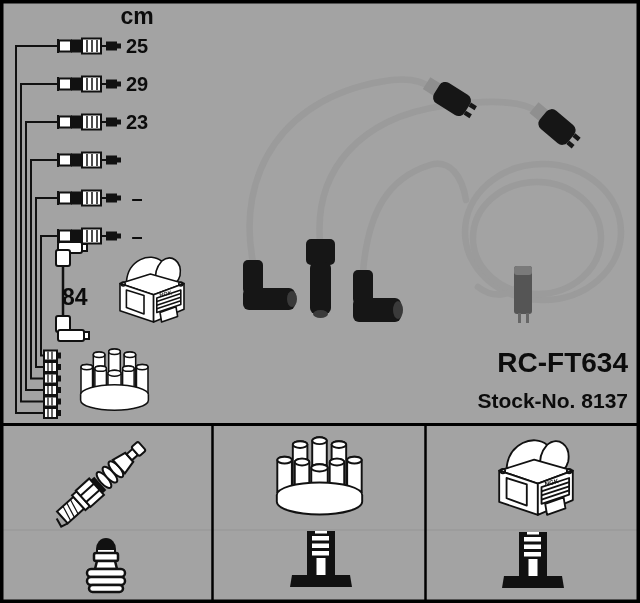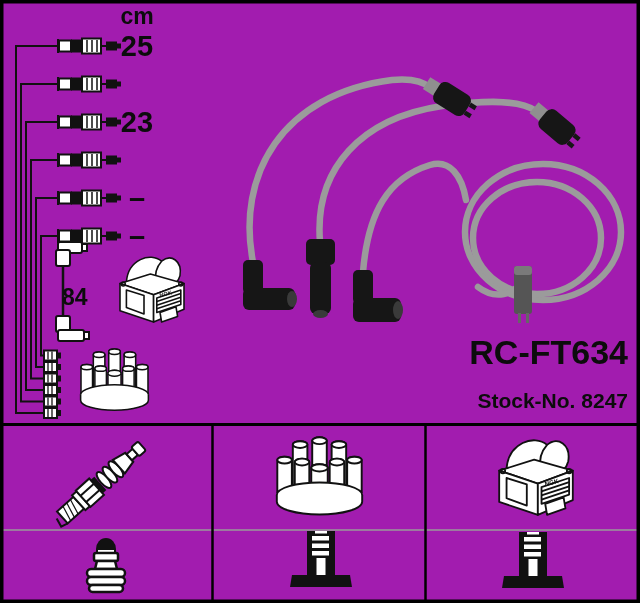"cm" #frame { background: #a21caf -> #a3a3a3 }
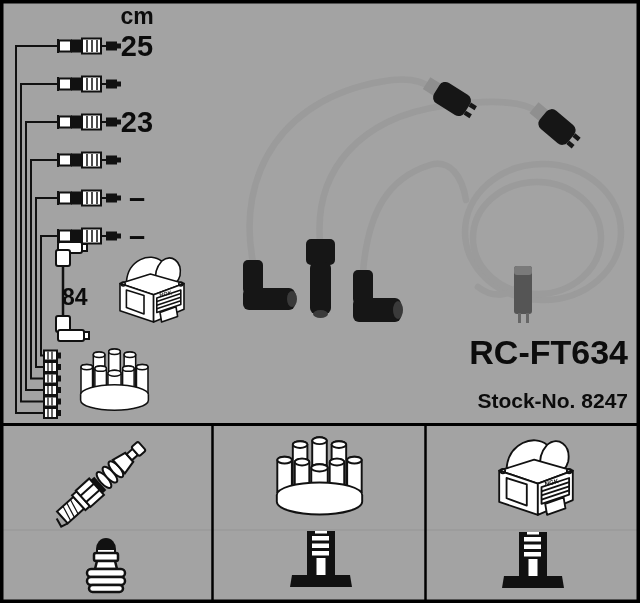"25" .num { font-size: 29px -> 20px }
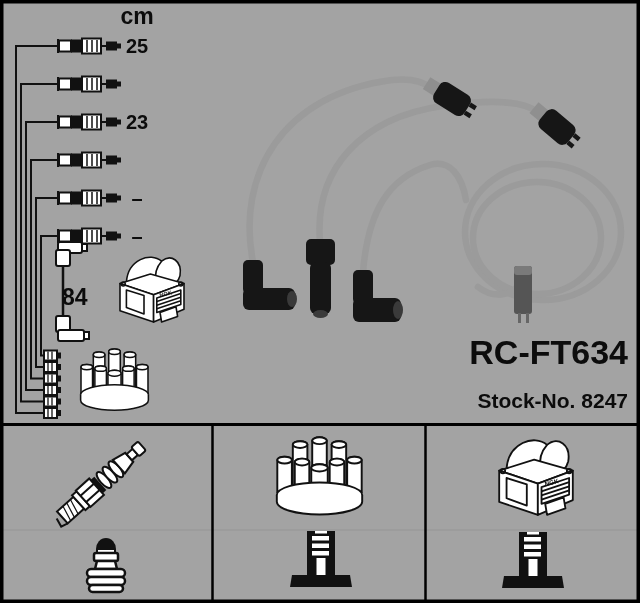"29" div.txt { html: none -> <div>29</div> }
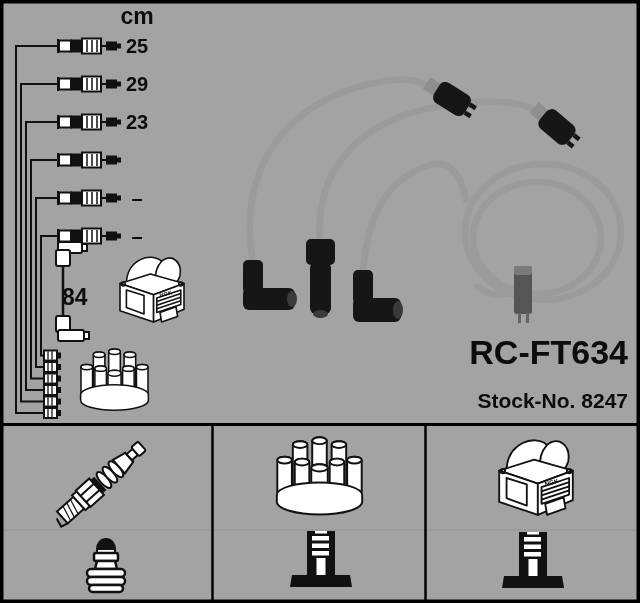"RC-FT634" .model { font-size: 34px -> 28px; top: 338px -> 348px }
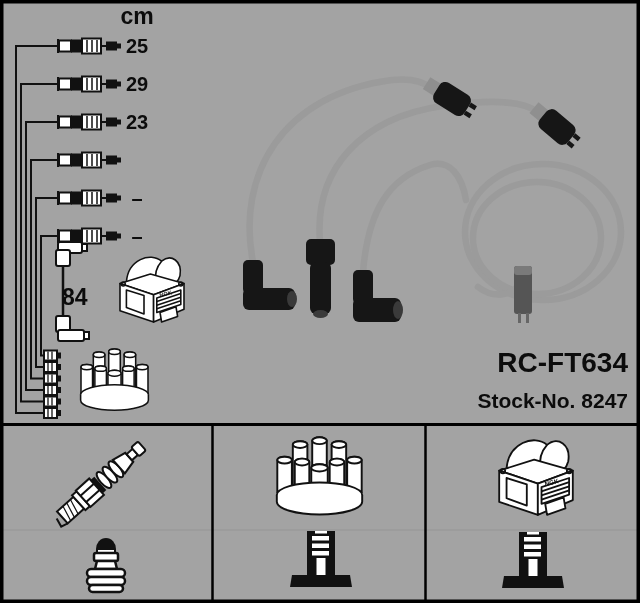"Stock-No. 8247" div.txt { text: 8247 -> 8137 }
